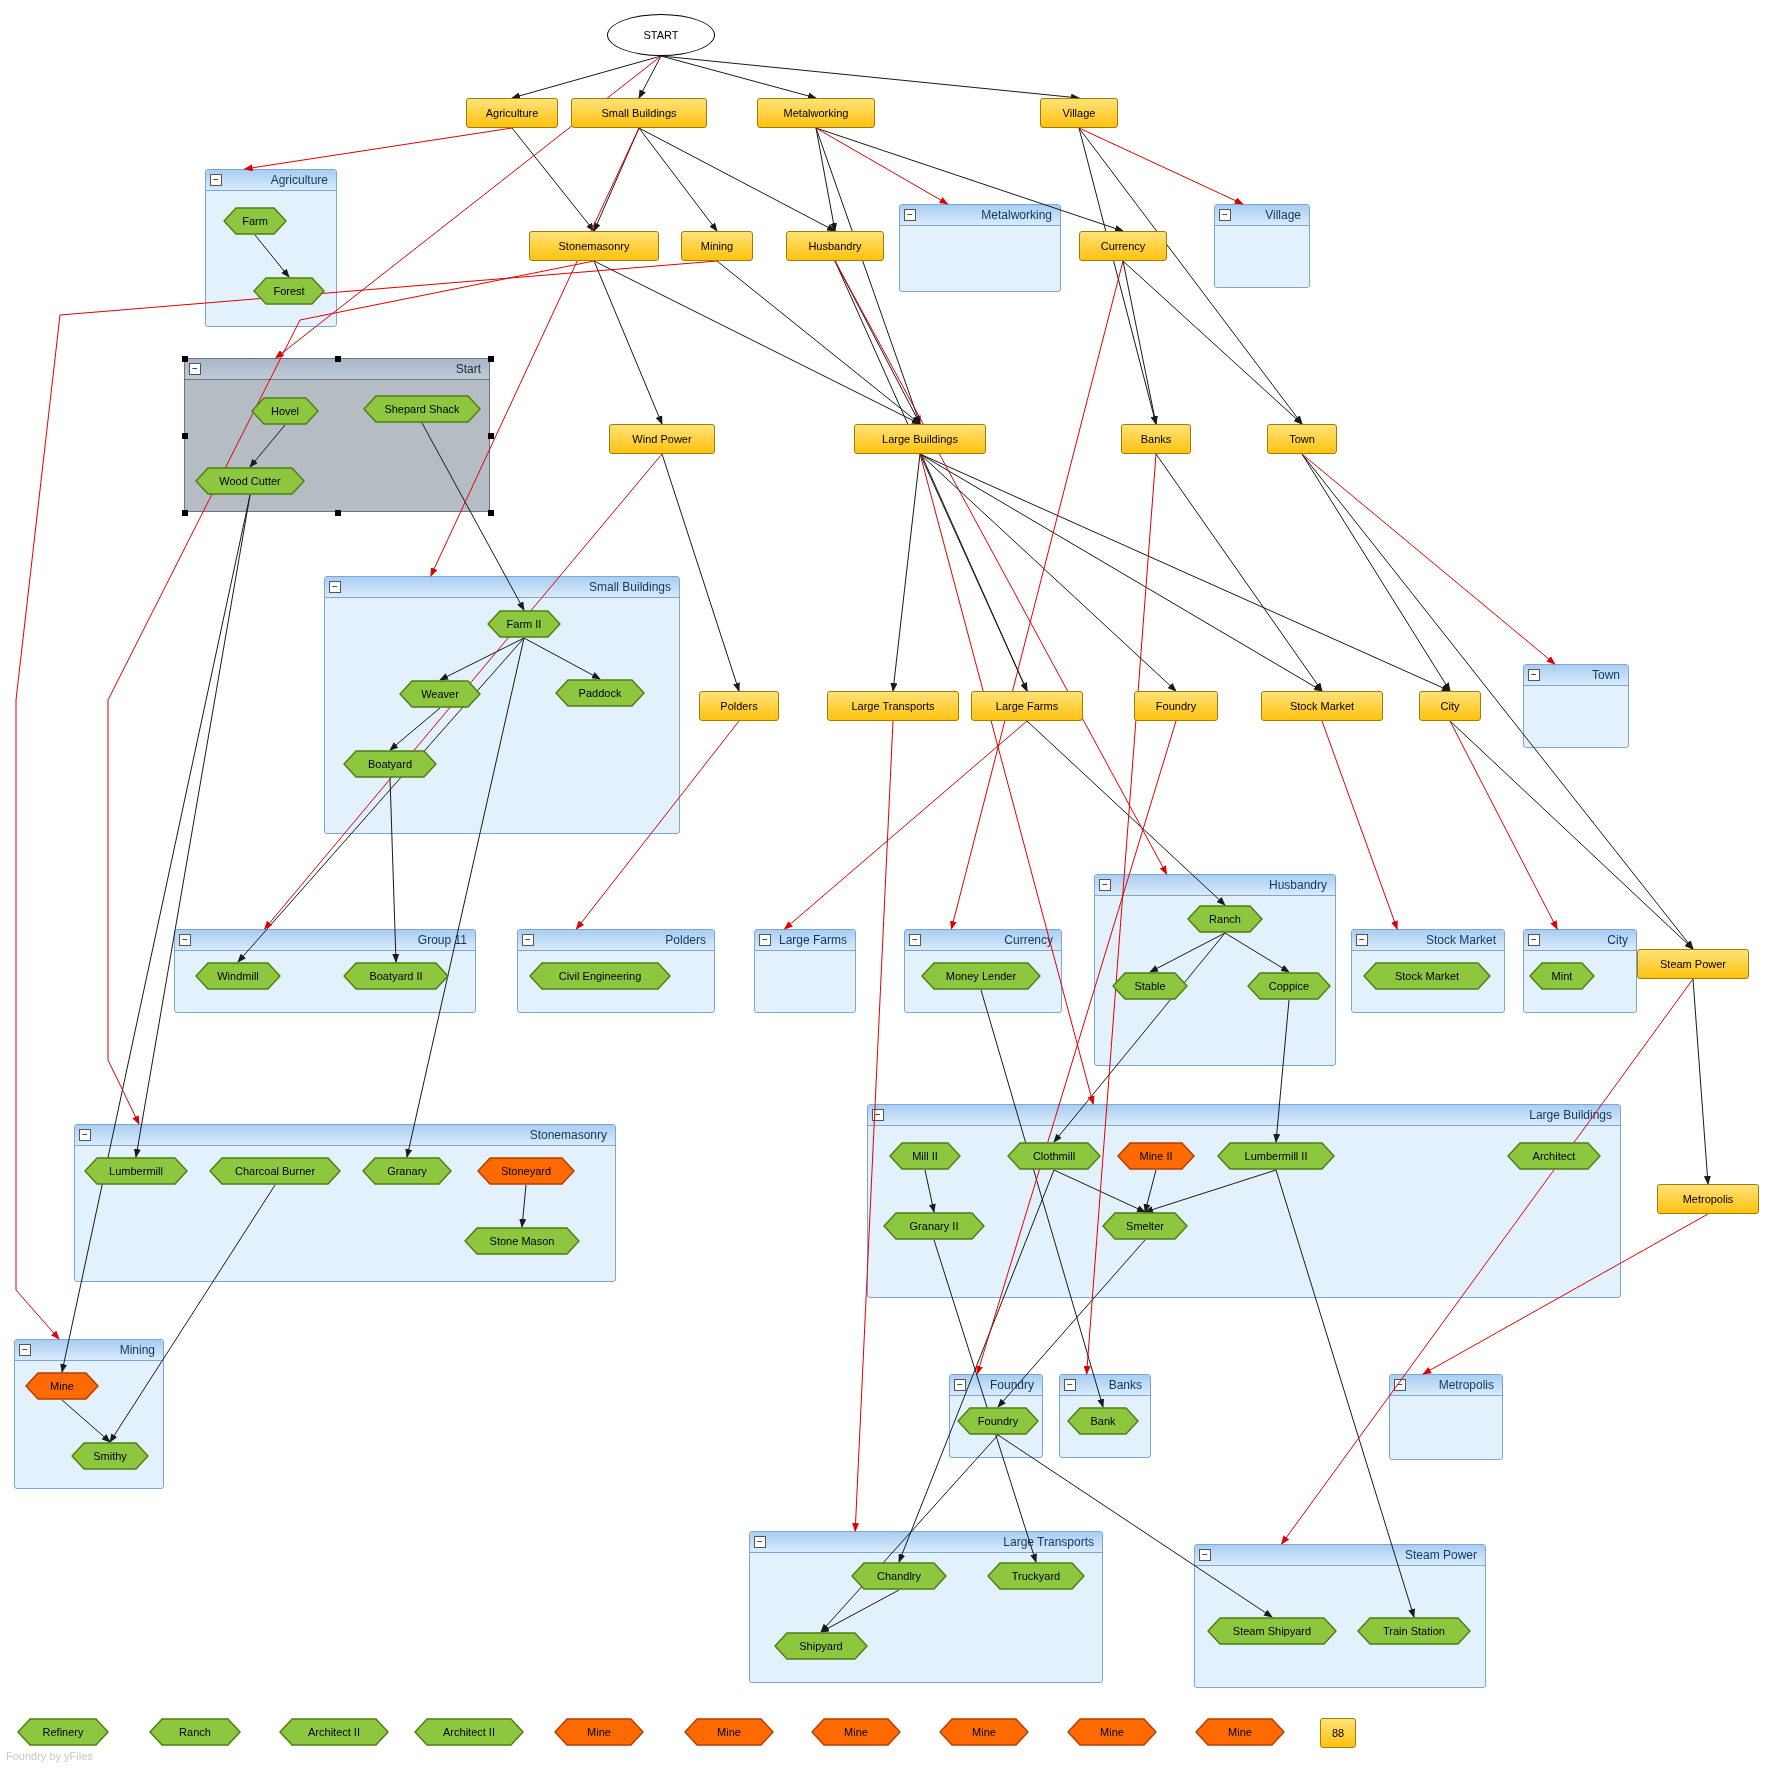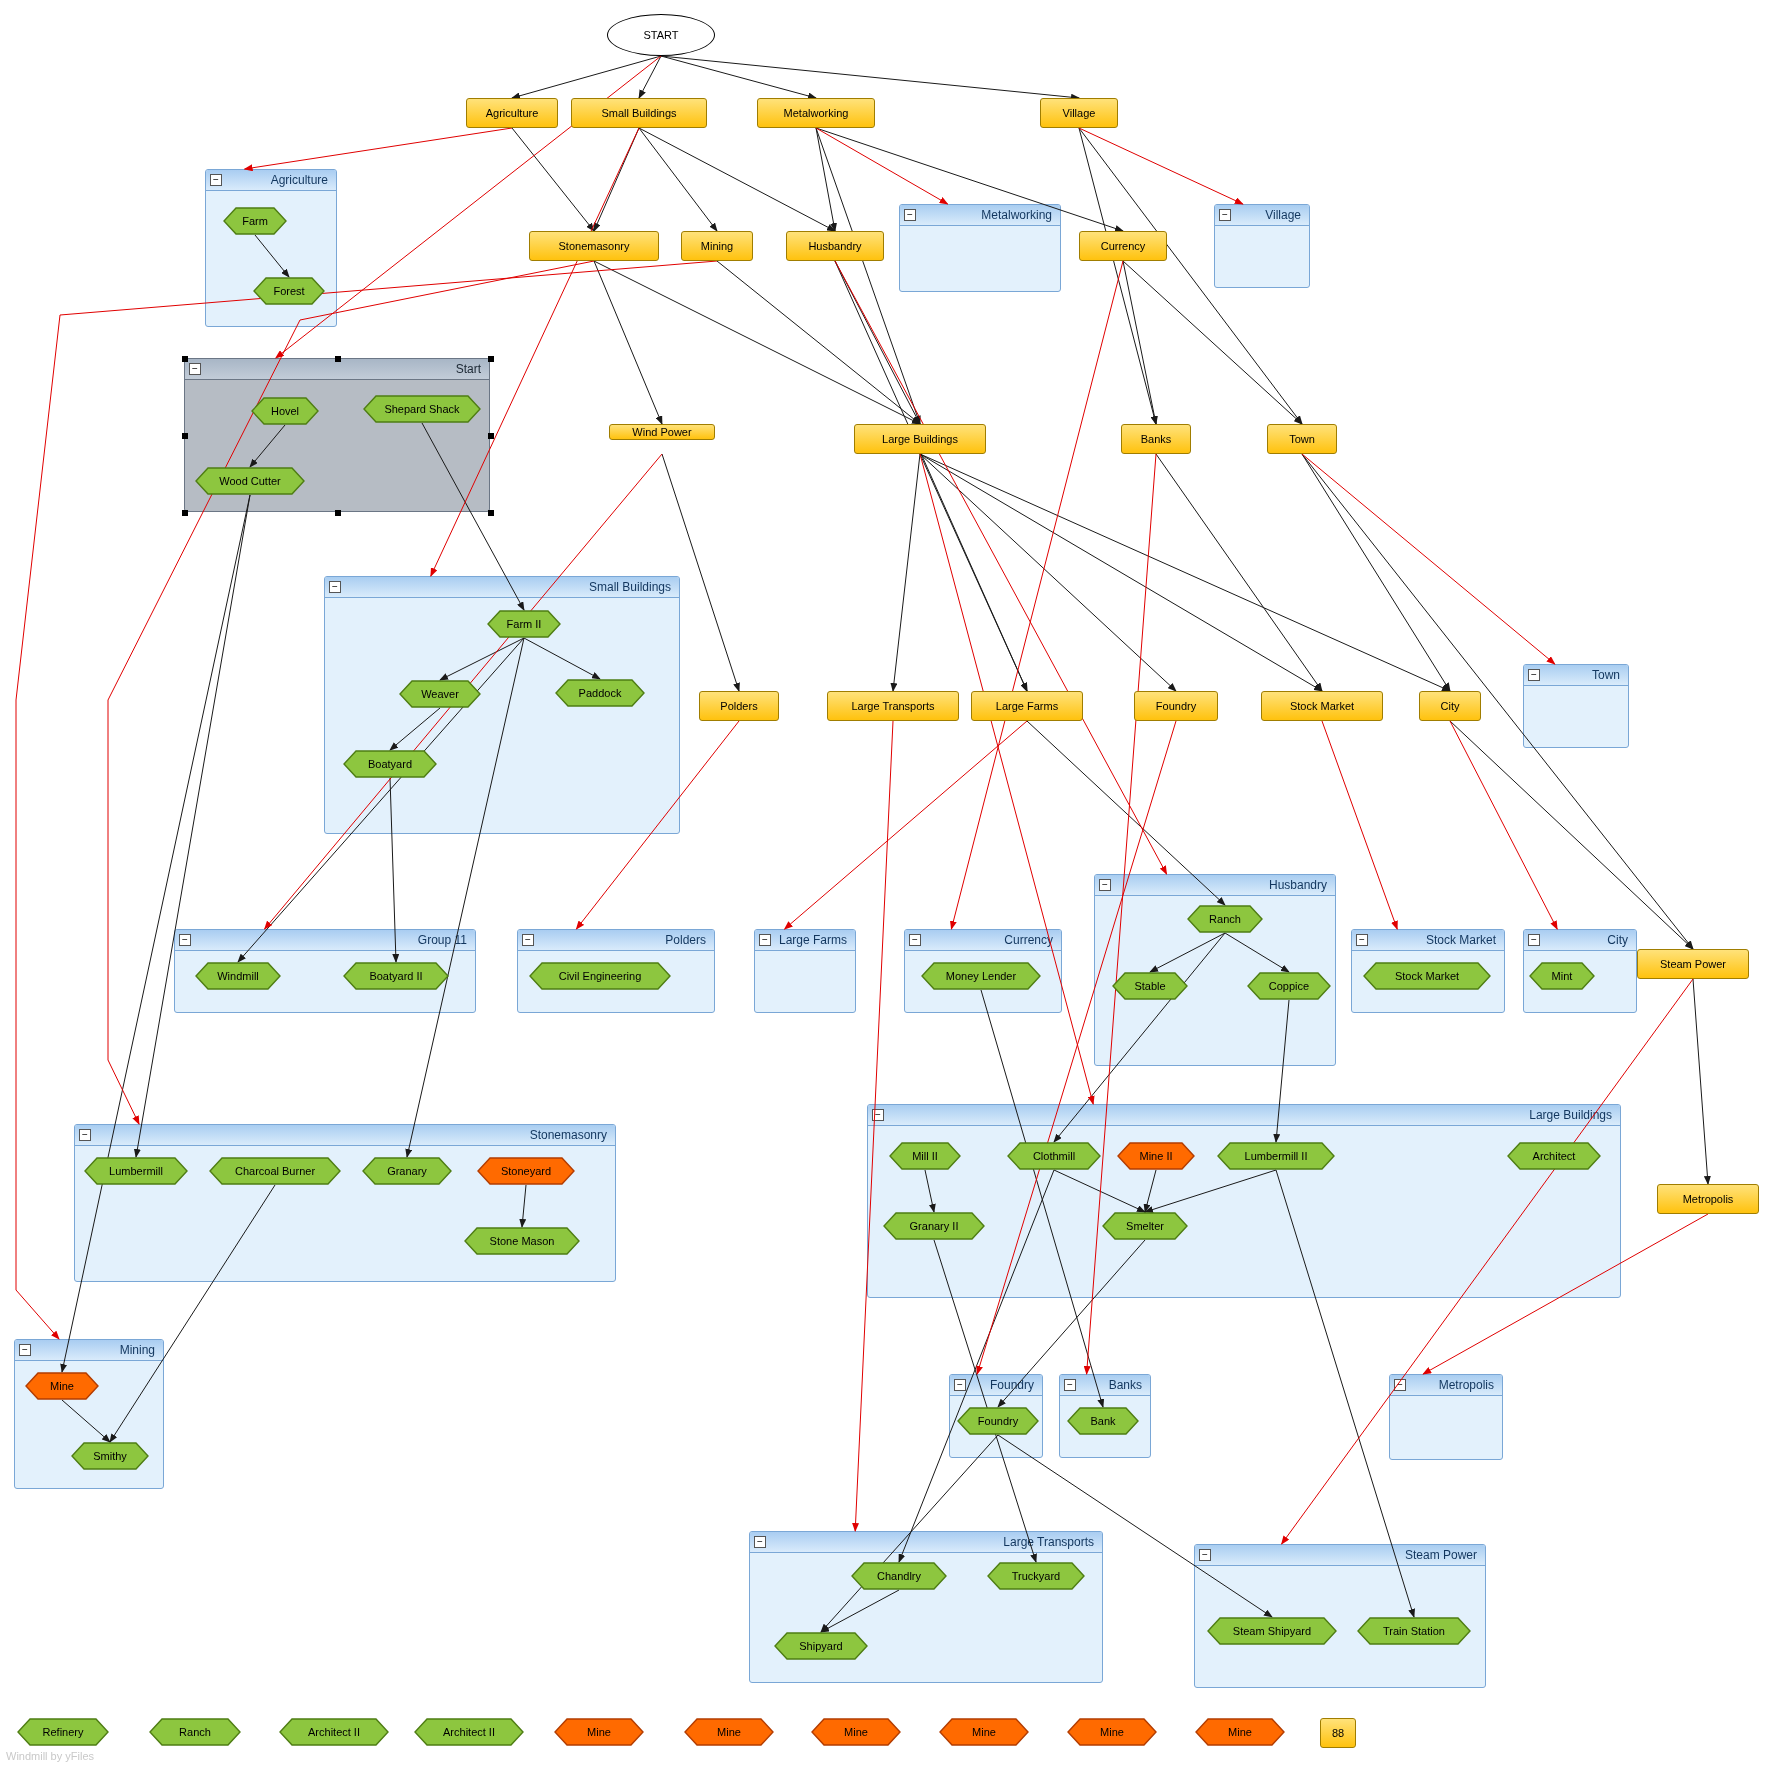"Wind Power" div.tech { height: 16px -> 30px }
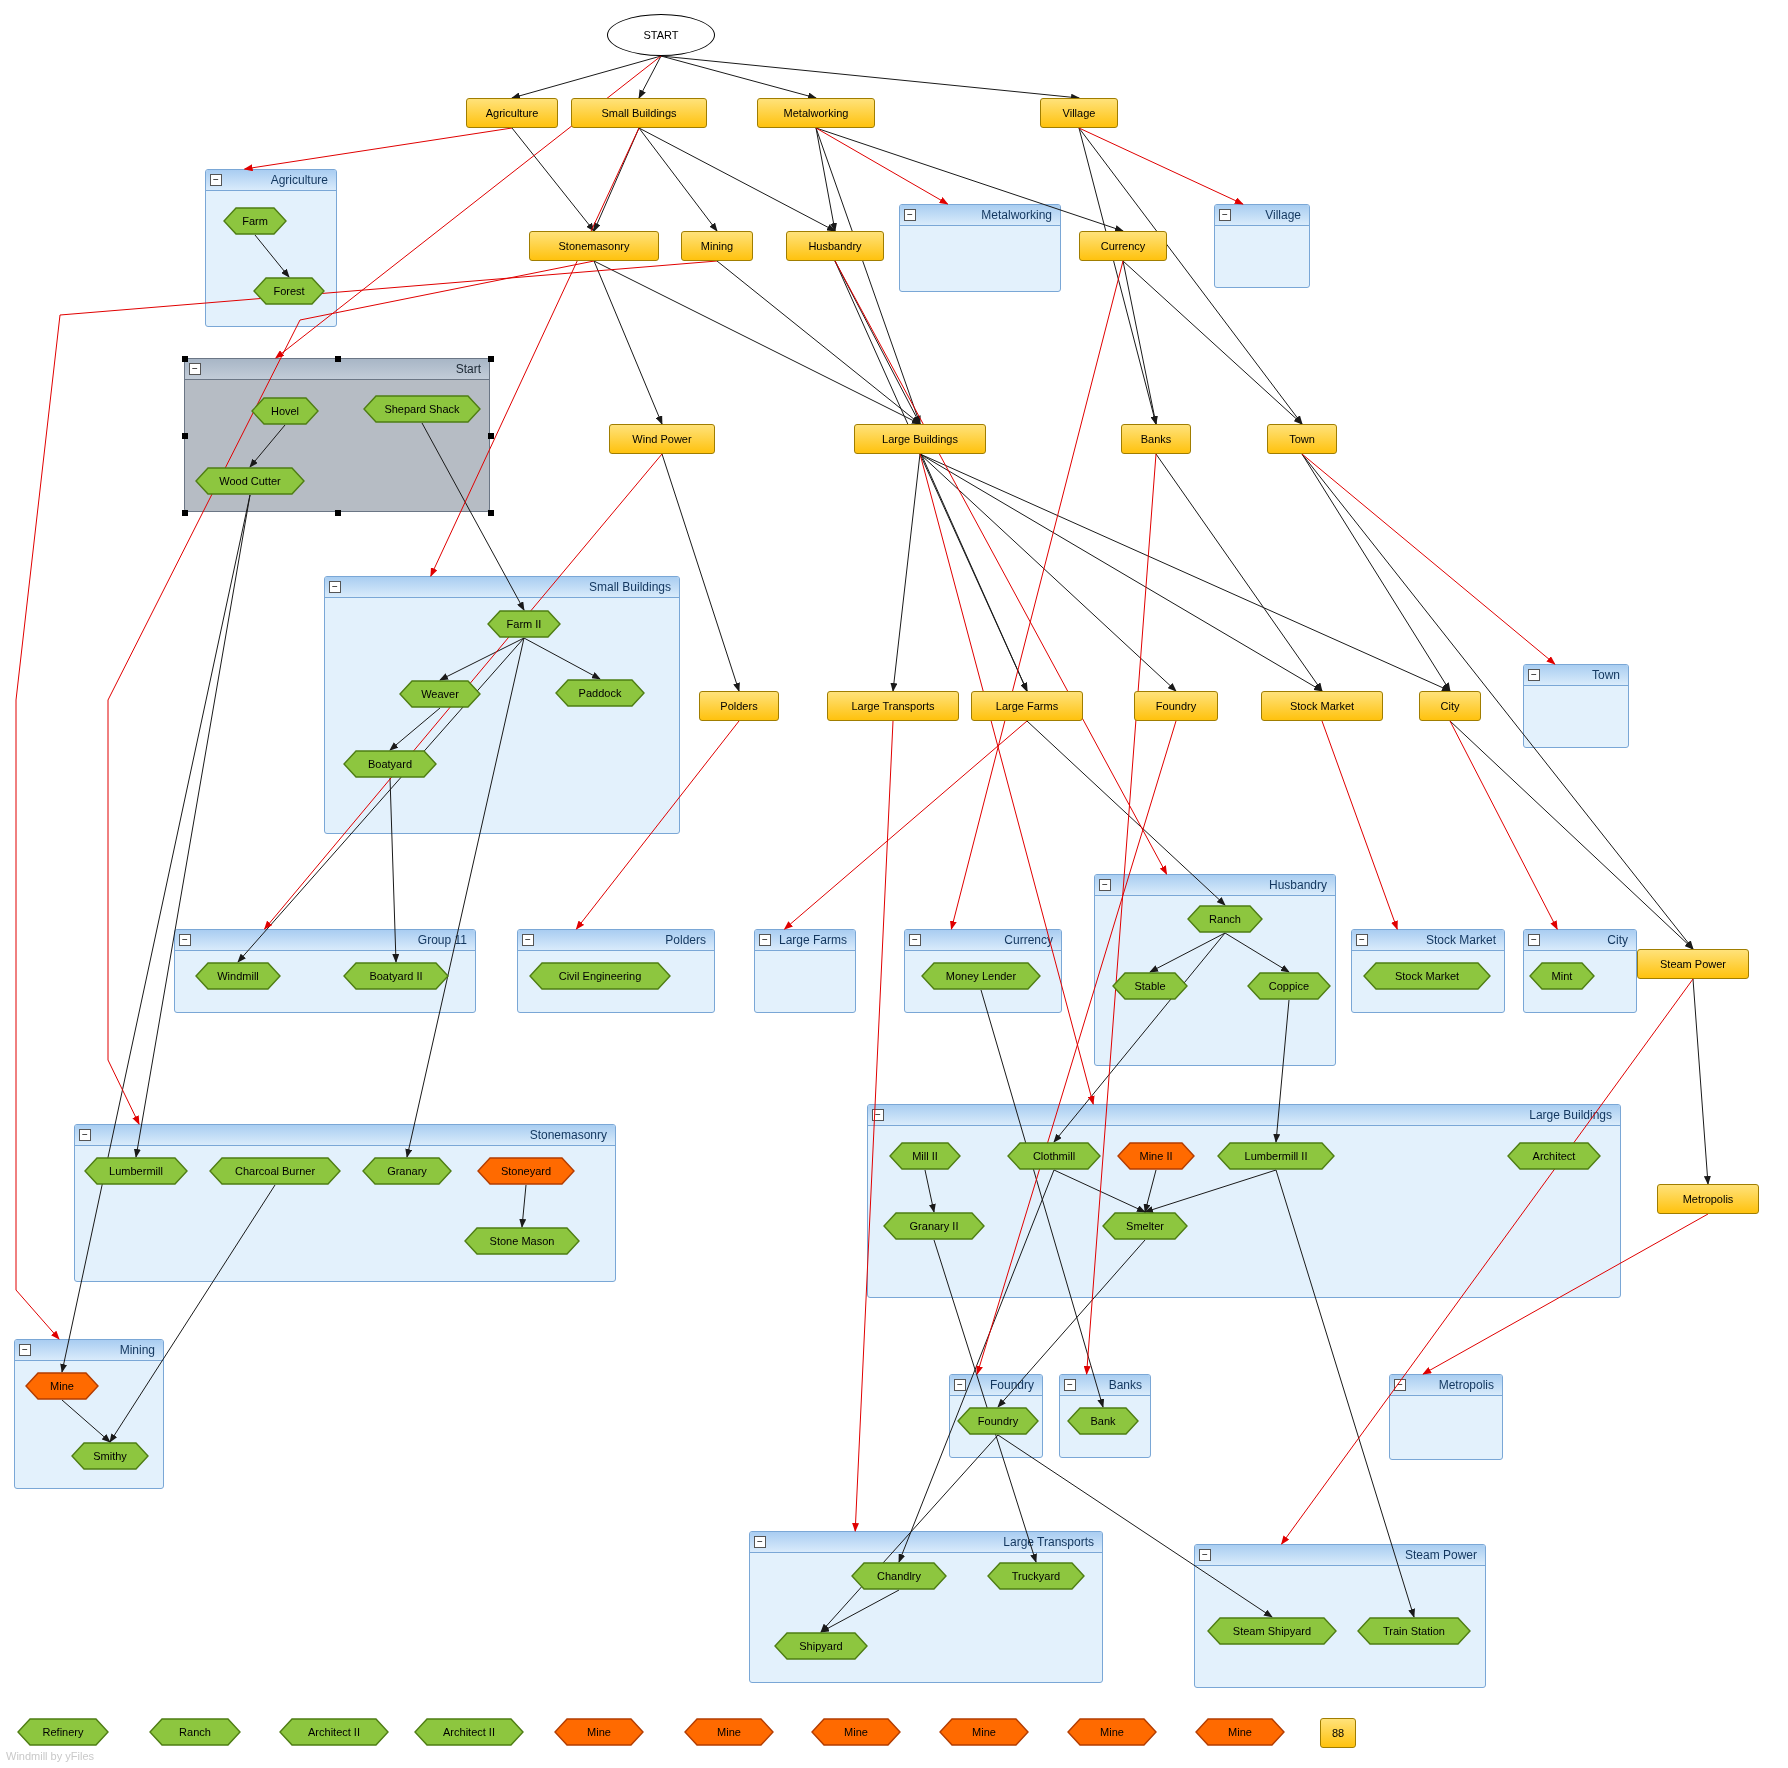"Windmill by yFiles" div.watermark { text: Windmill -> Foundry }
